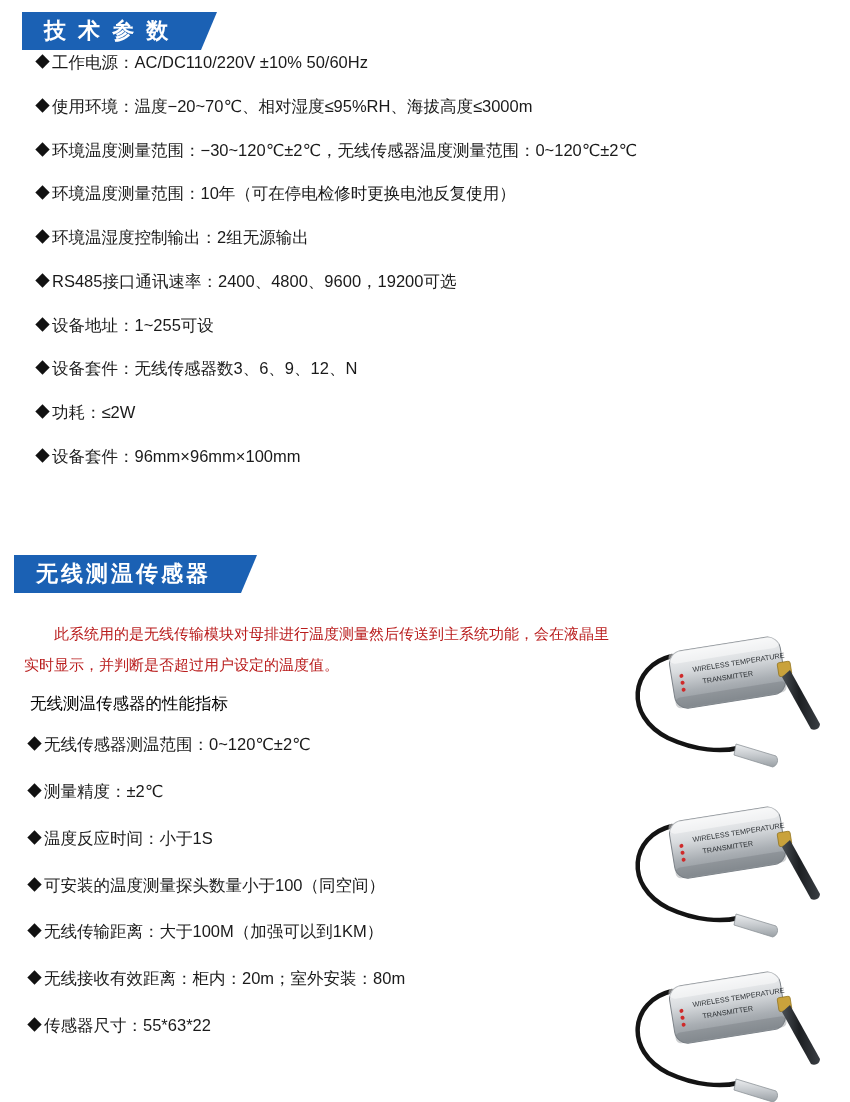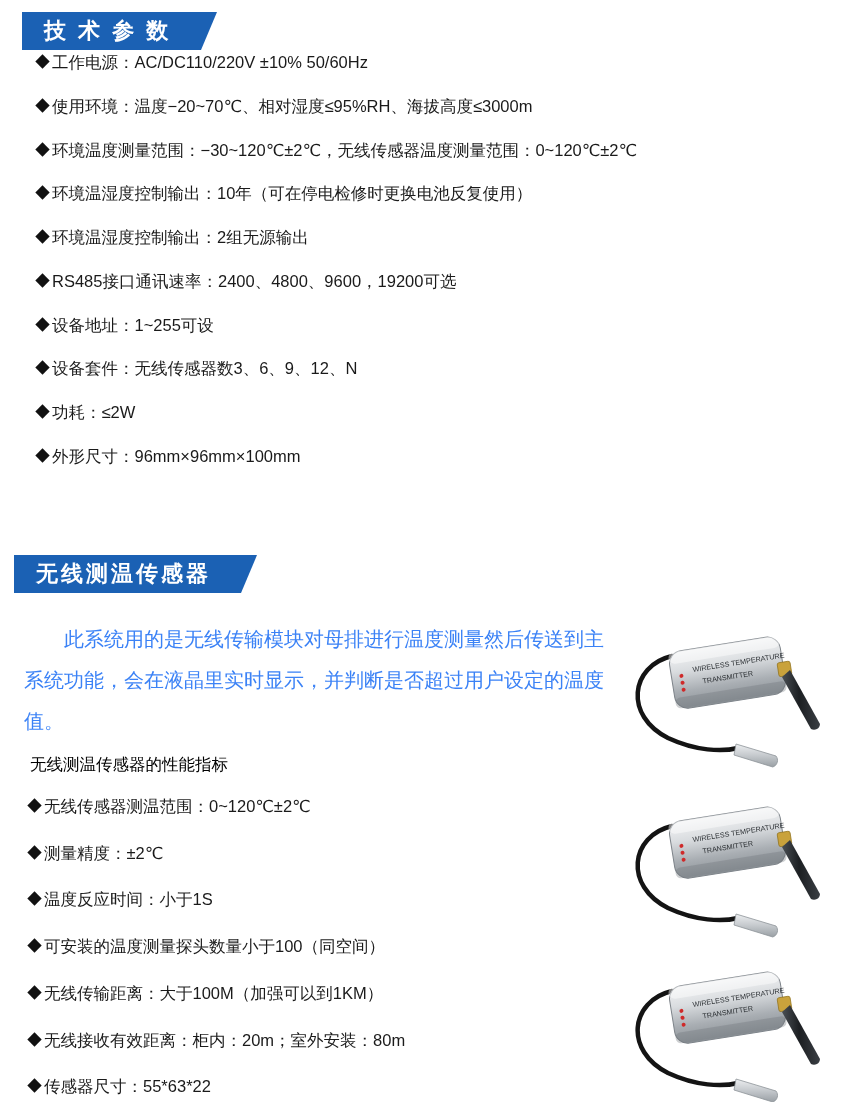"环境温湿度控制输出：10年（可在停电检修时更换电池反复使用）" span.btext { text: 湿度控制输出 -> 度测量范围 }
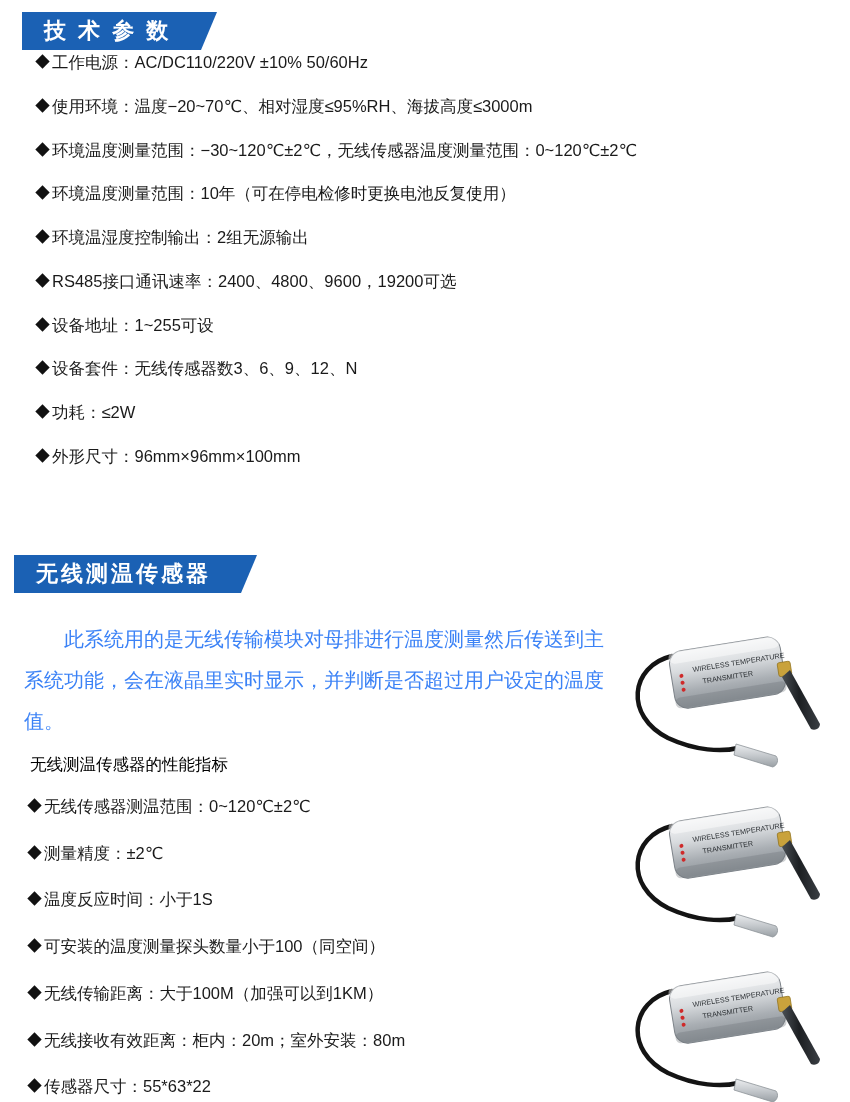"外形尺寸：96mm×96mm×100mm" span.btext { text: 外形尺寸 -> 设备套件 }
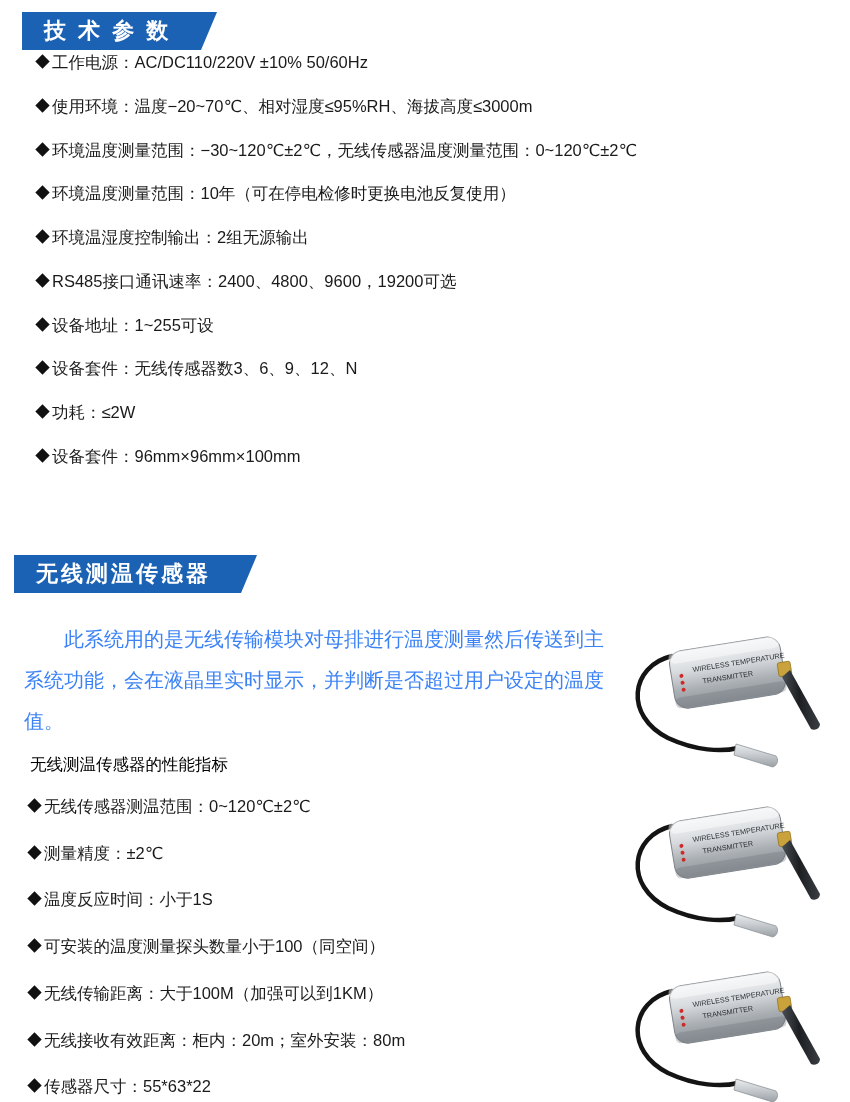"此系统用的是无线传输模块对母排进行温度测量然后传送到主系统功能，会在液晶里实时显" .para { color: #3b82f6 -> #b91c1c; font-size: 20px -> 15px }
